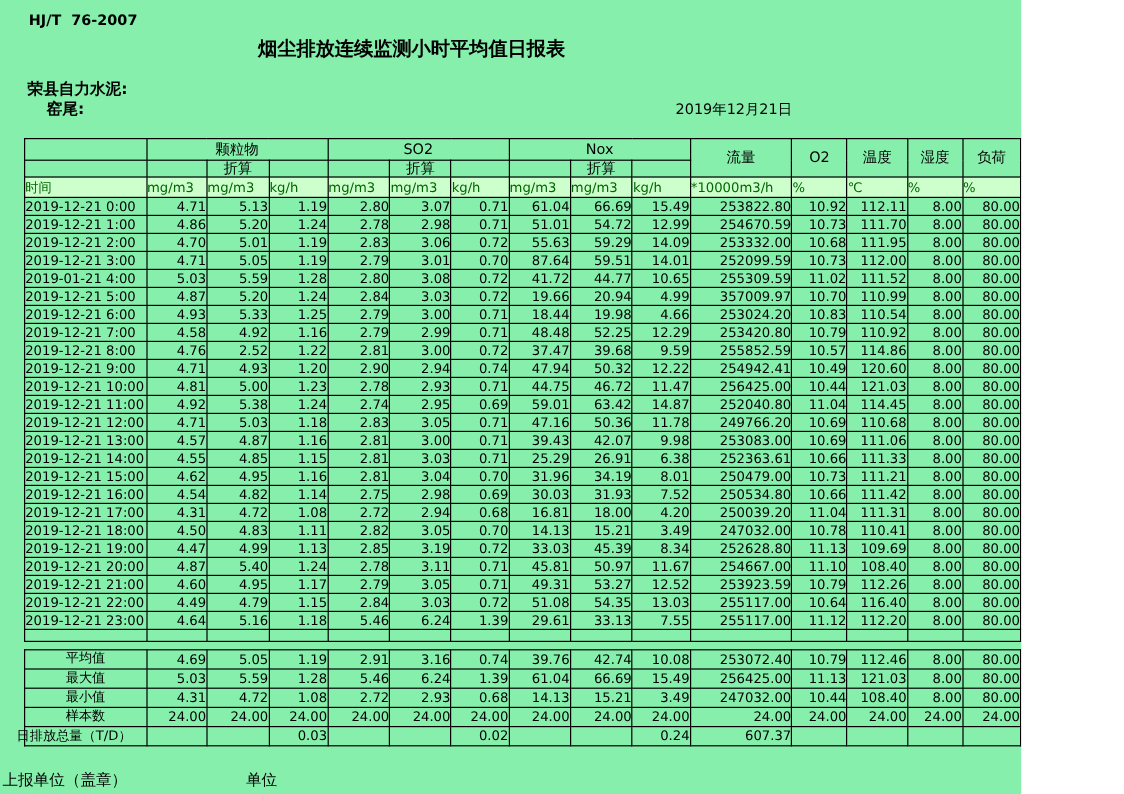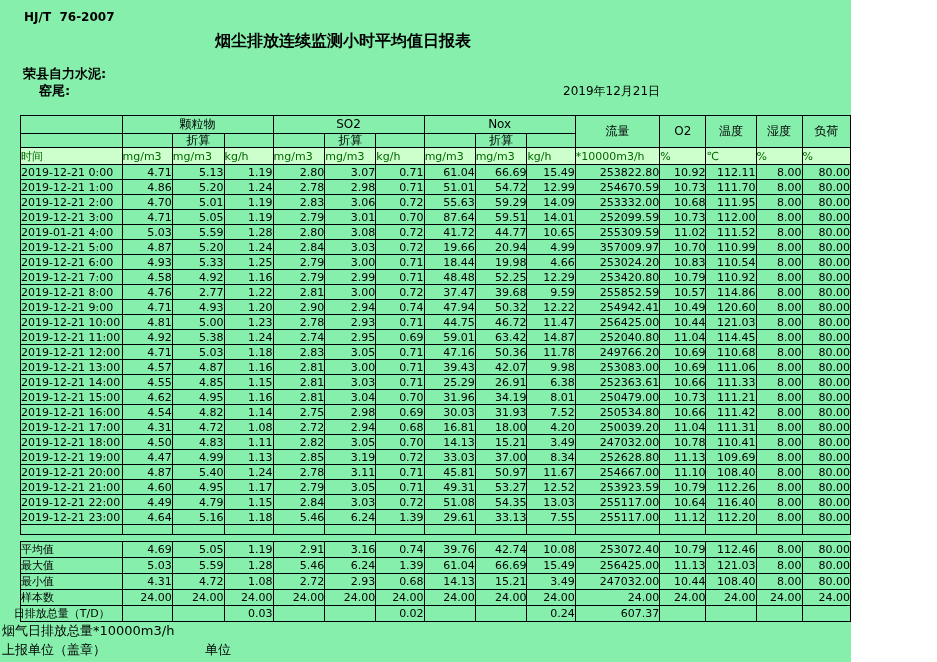"2.77" td.n { text: 2.77 -> 2.52 }
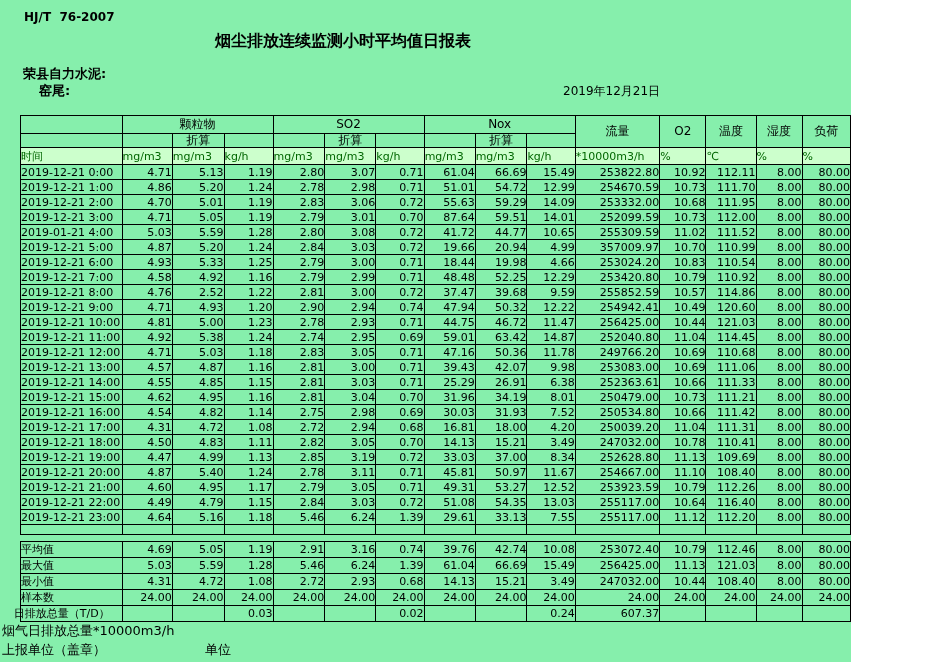"37.00" td.n { text: 37.00 -> 45.39 }
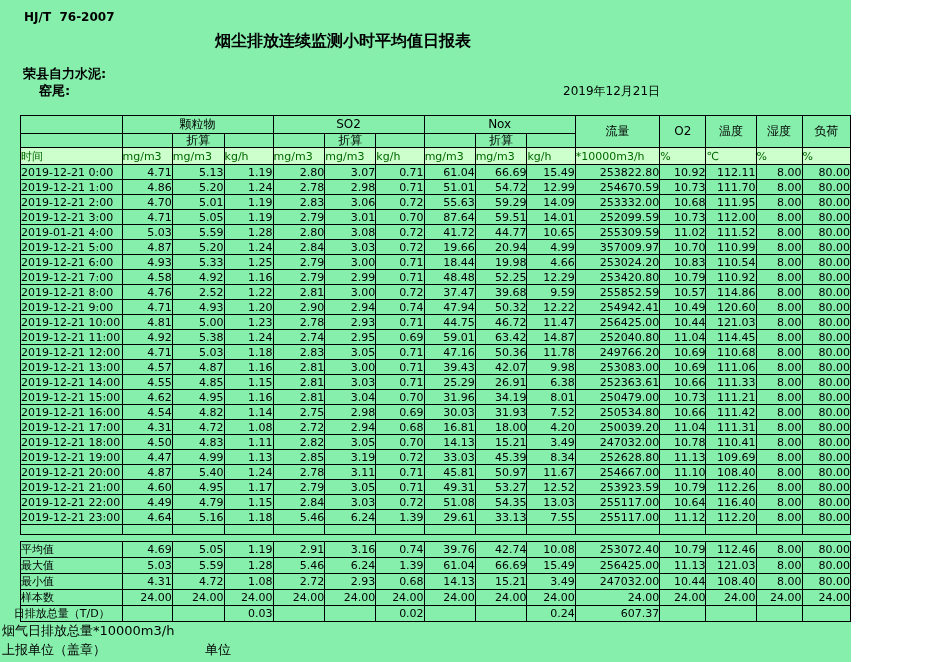"平均值" td.lbl { text-align: left -> center }
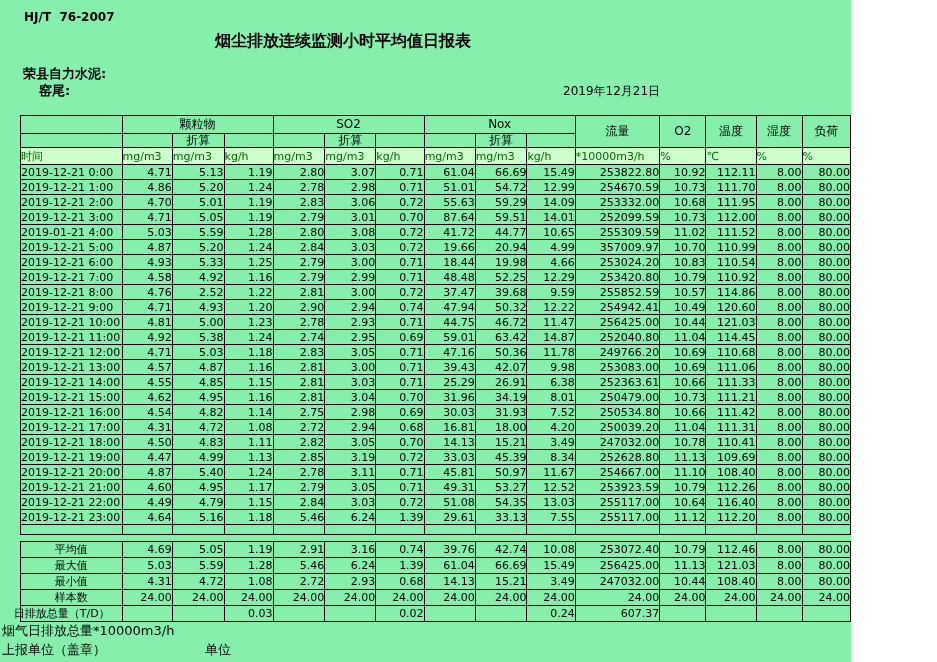"烟气日排放总量*10000m3/h" div.foot1 { html: <div>烟气日排放总量*10000m3/h</div> -> none }
